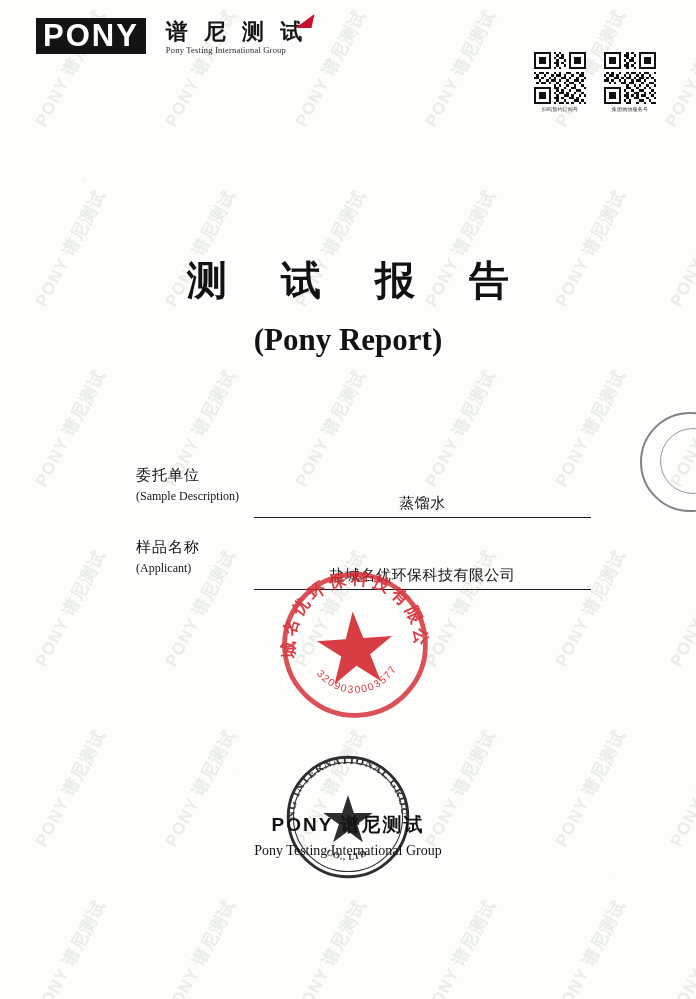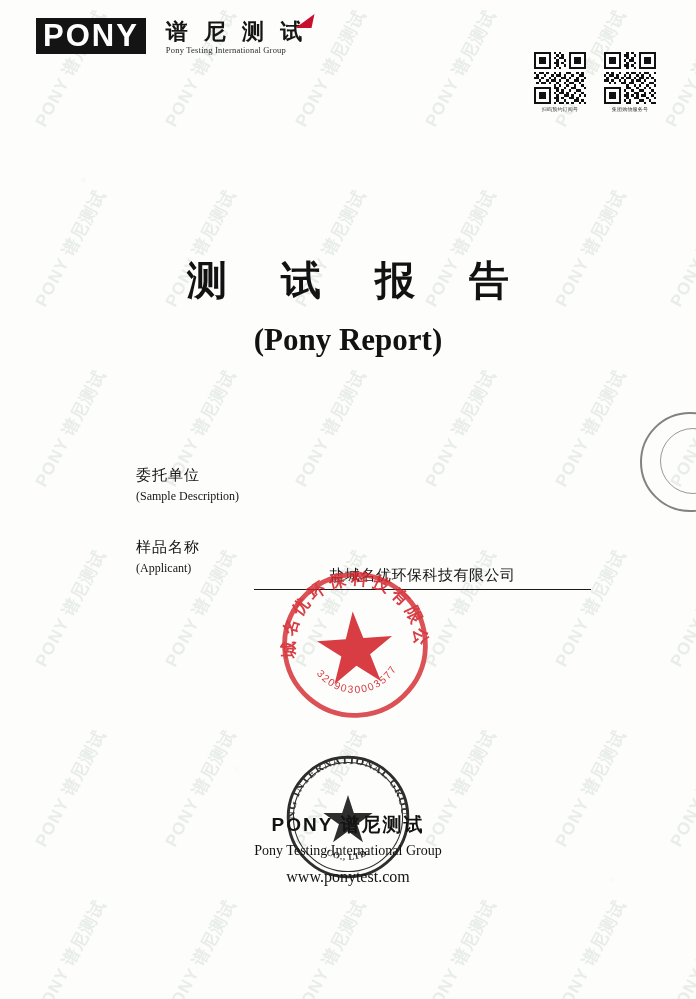"蒸馏水" div.field-value-wrap { html: none -> <div> <div>蒸馏水</div> <div></div> </div> }
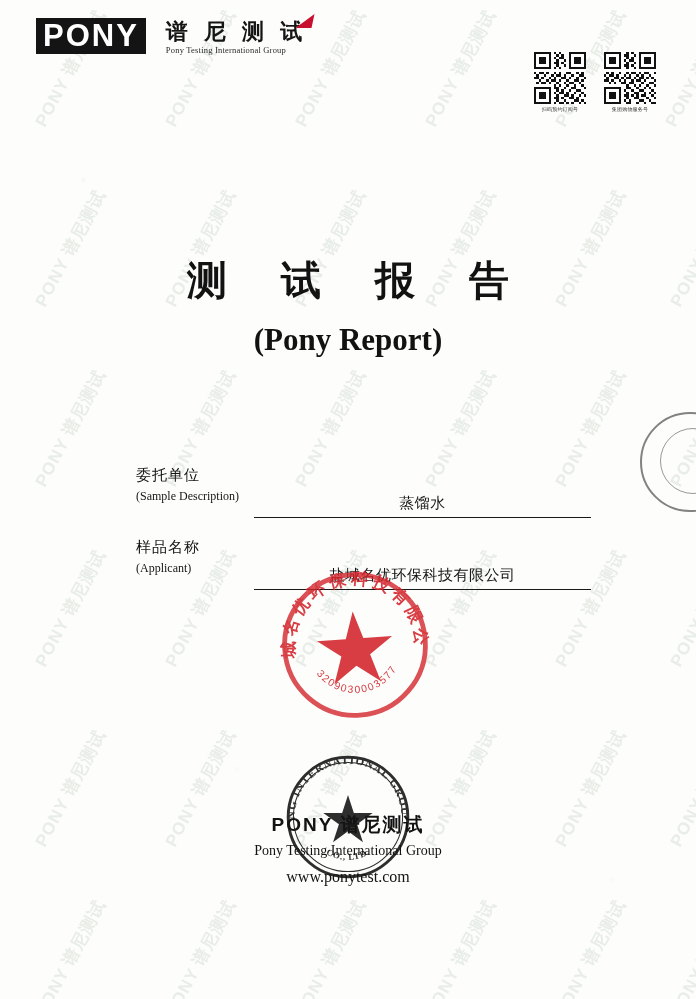"www.ponytest.com" div.footer-text { html: <div>www.ponytest.com</div> -> none }
